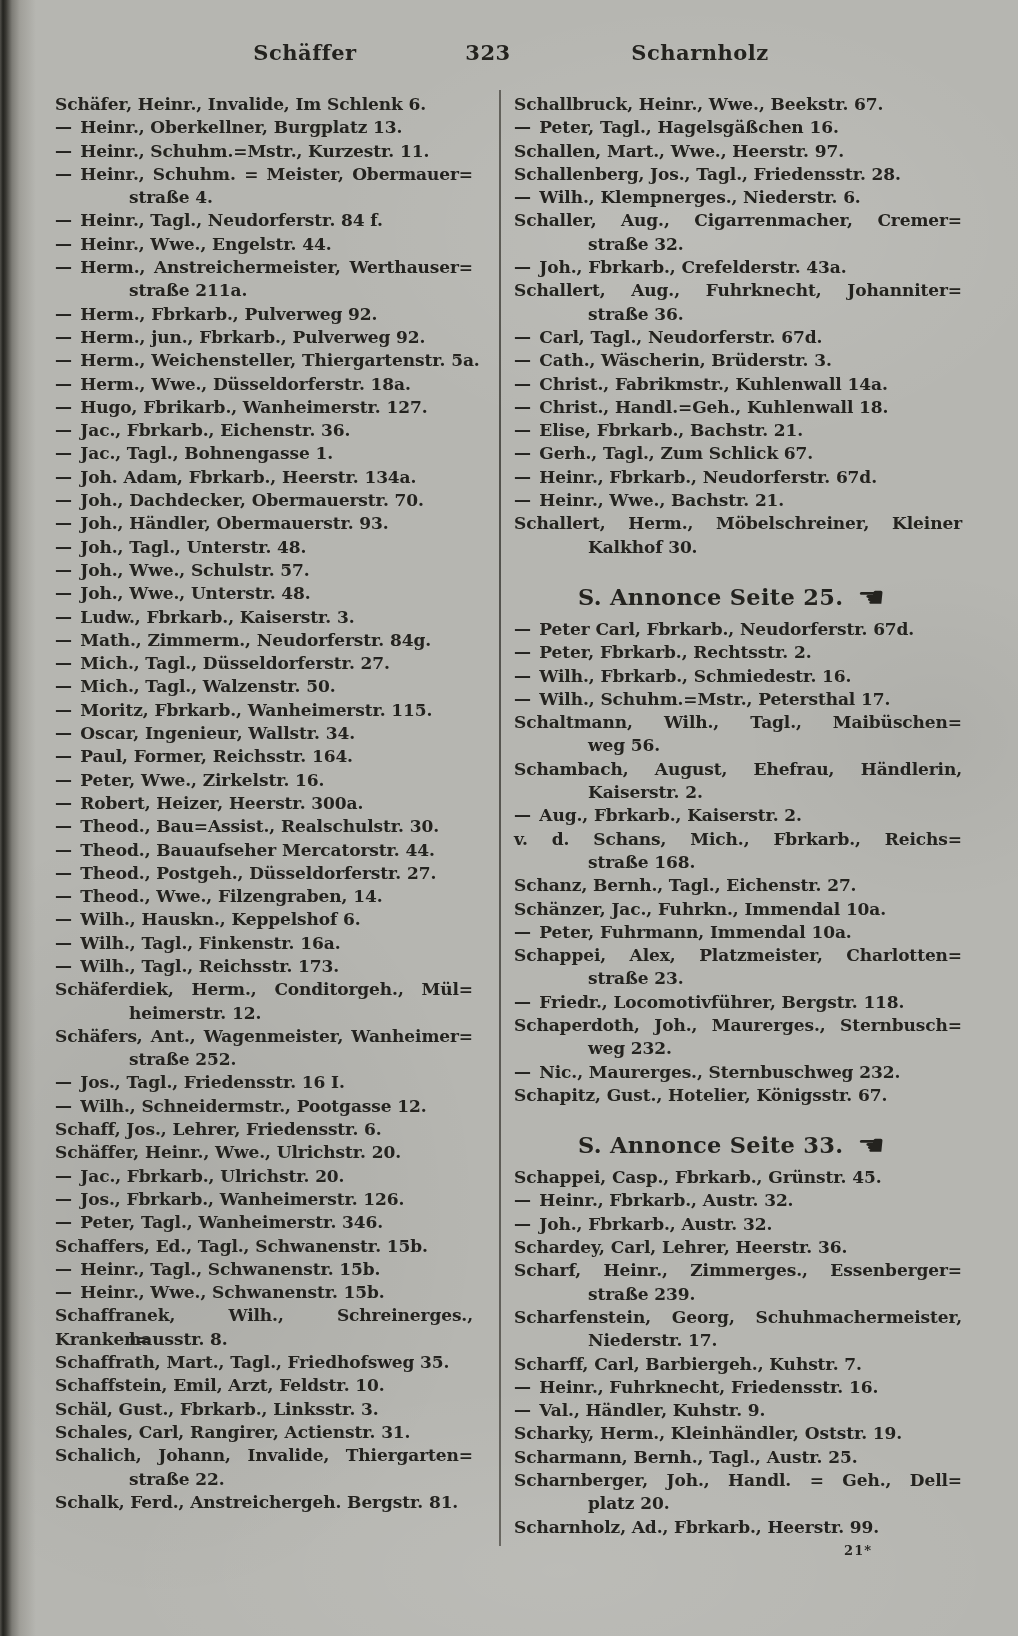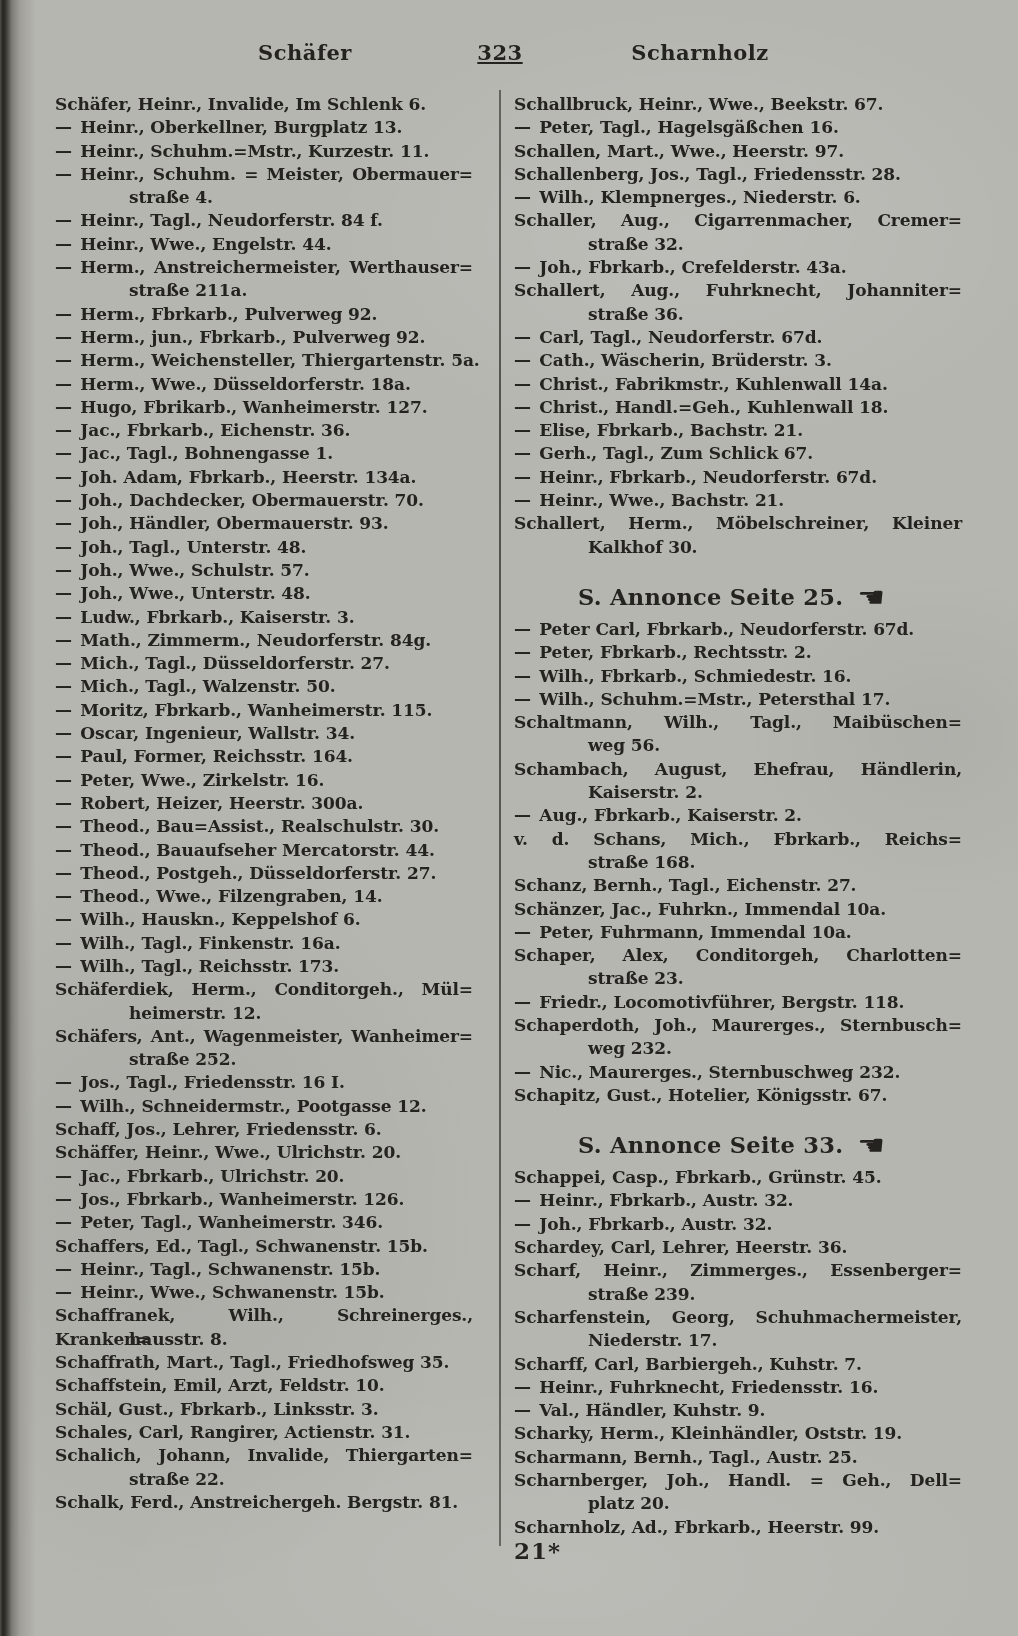"Schäfer" span.hdr { text: Schäfer -> Schäffer }
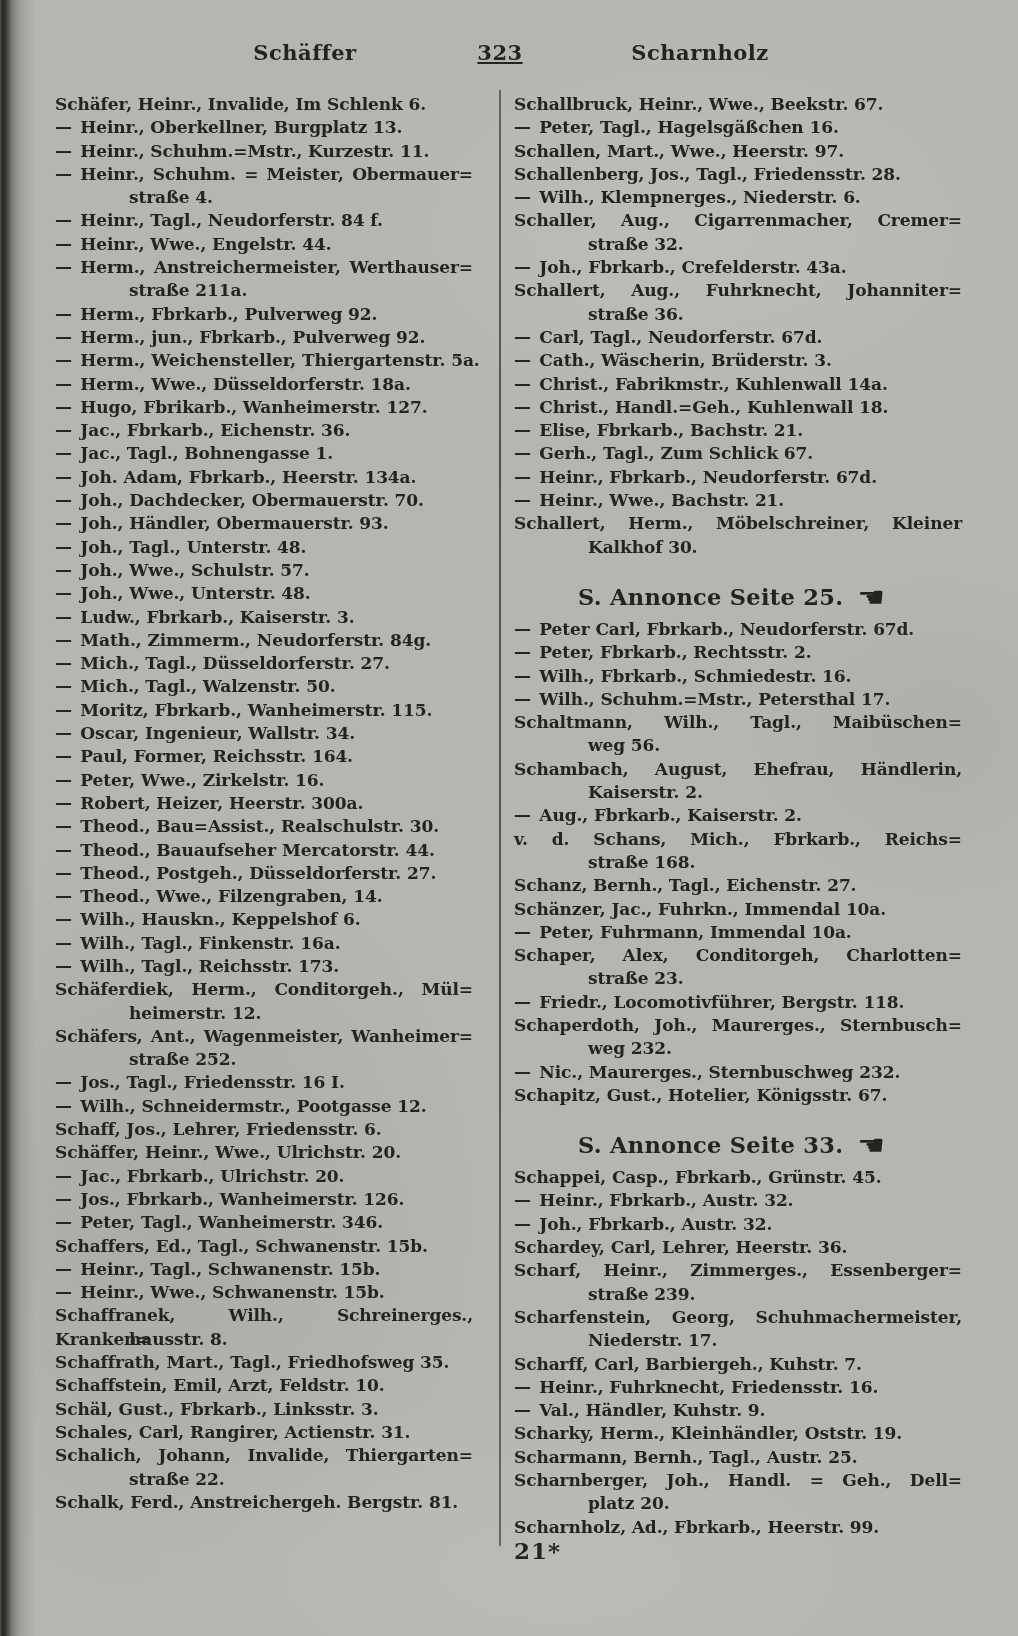"323" .hdr-num { left: 500px -> 488px; text-decoration: underline -> none }
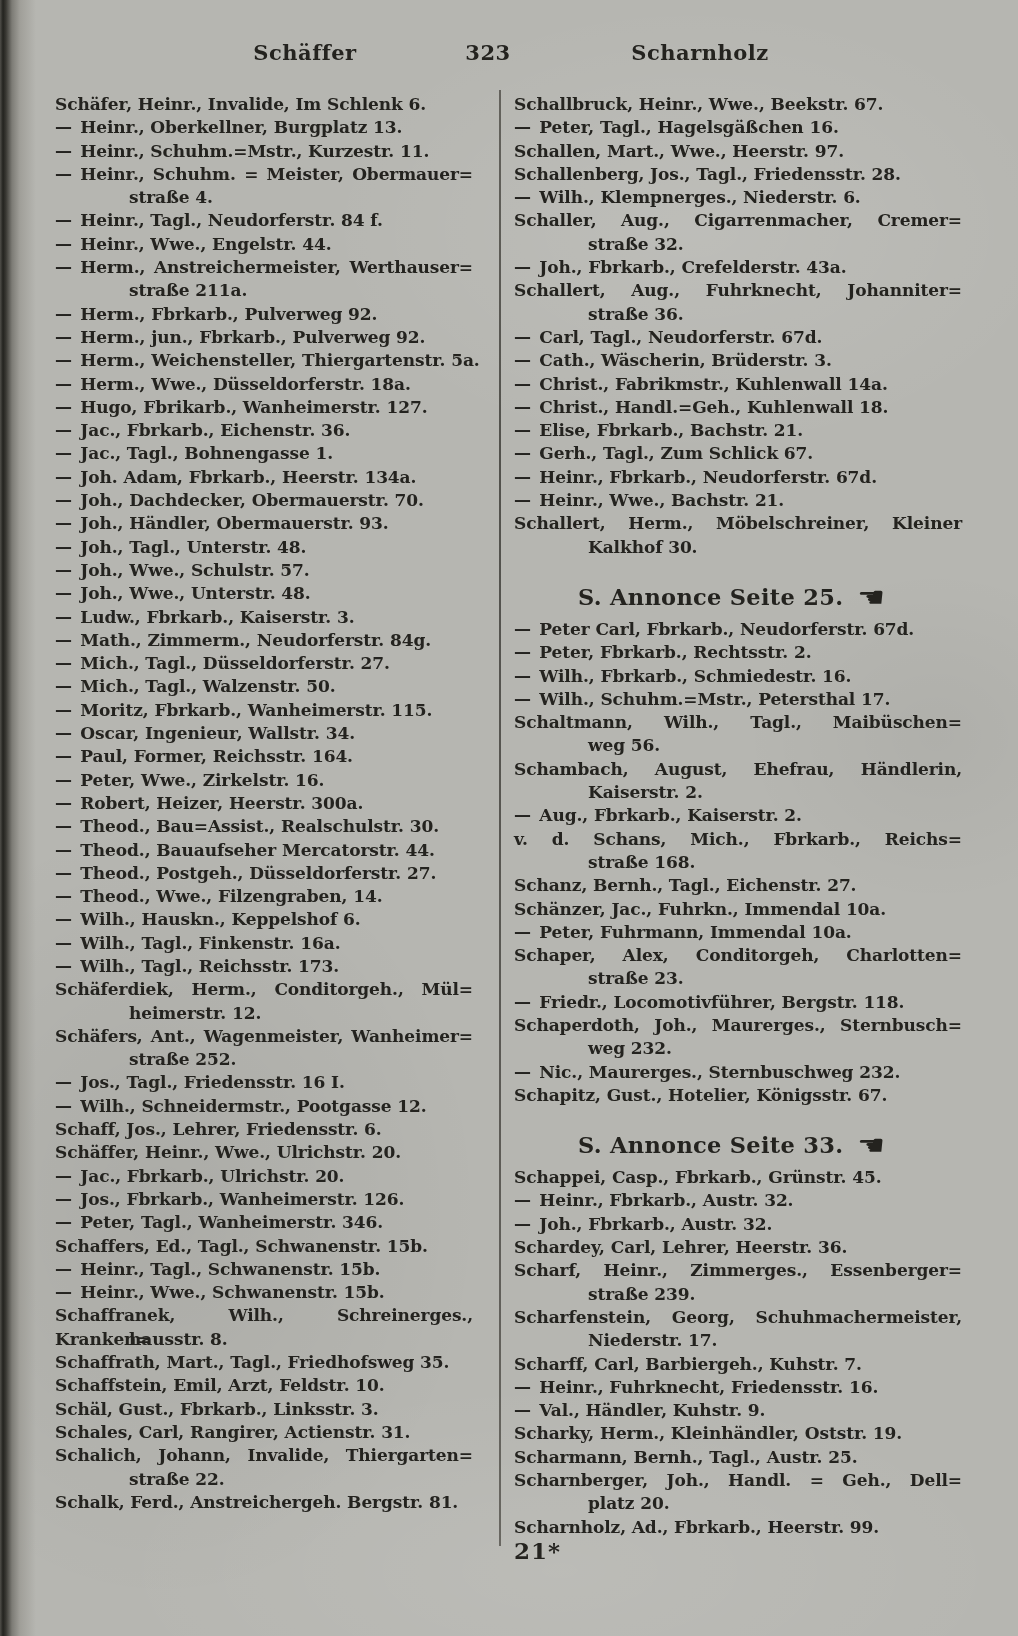"Schaper, Alex, Conditorgeh, Charlotten=" div.ln { text: Schaper, Alex, Conditorgeh -> Schappei, Alex, Platzmeister }
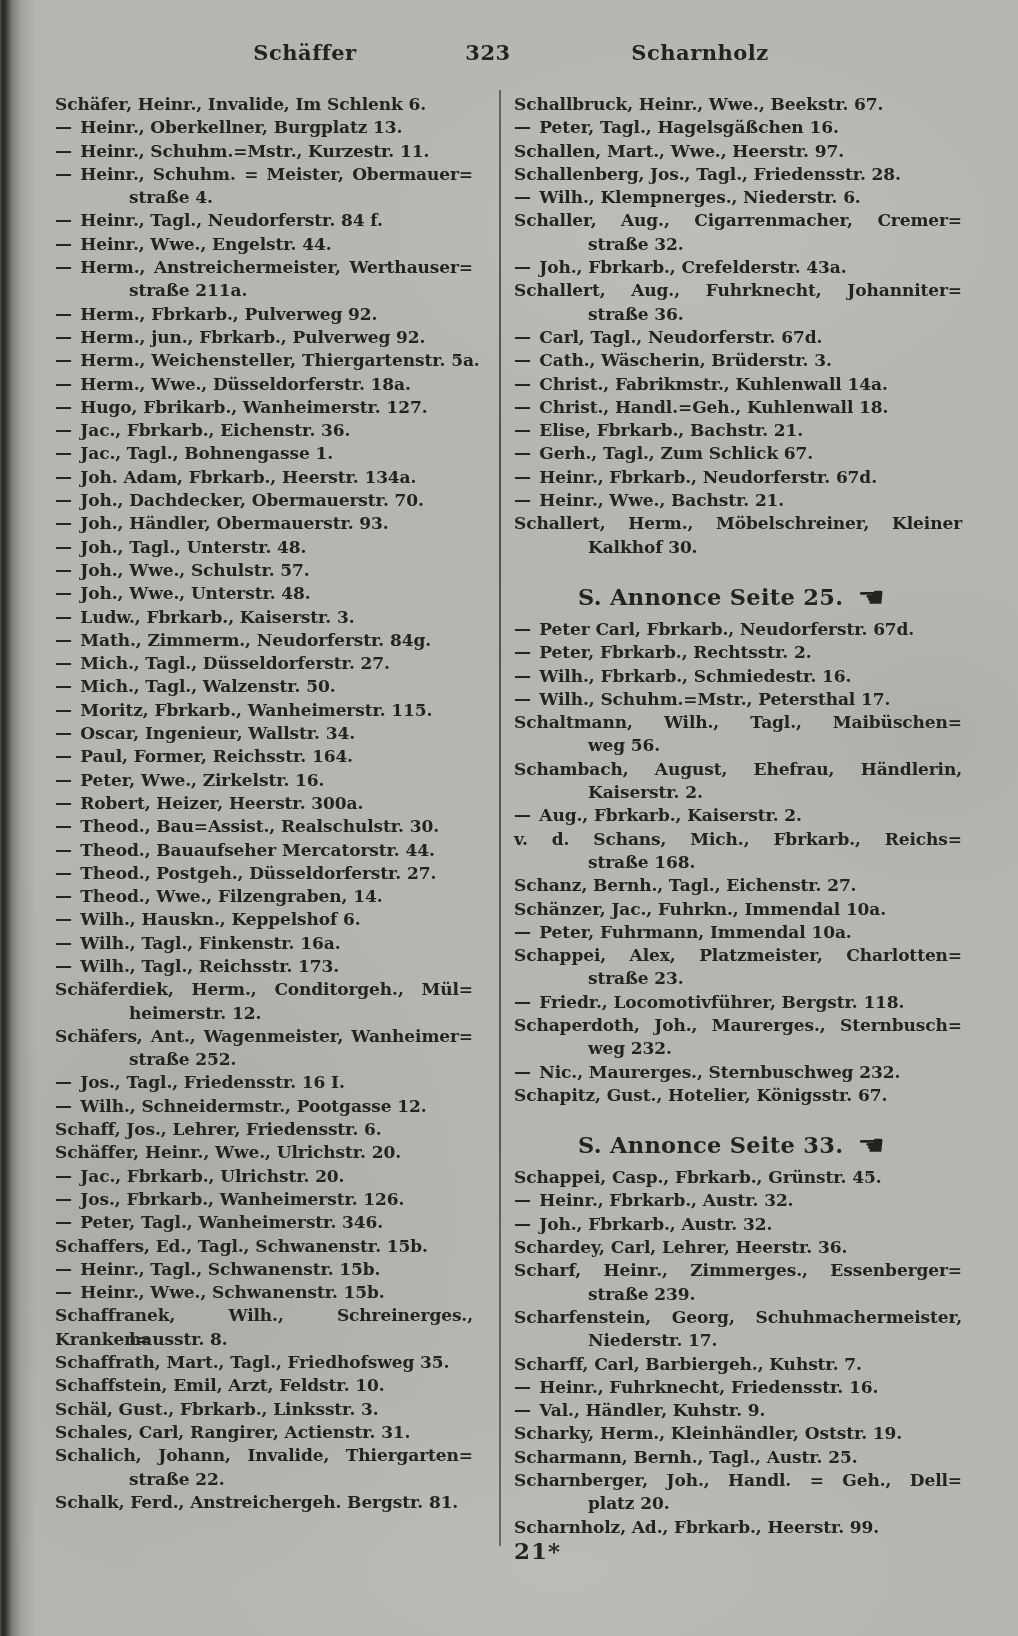"21*" .sig { font-size: 23px -> 13px; text-align: left -> right }
